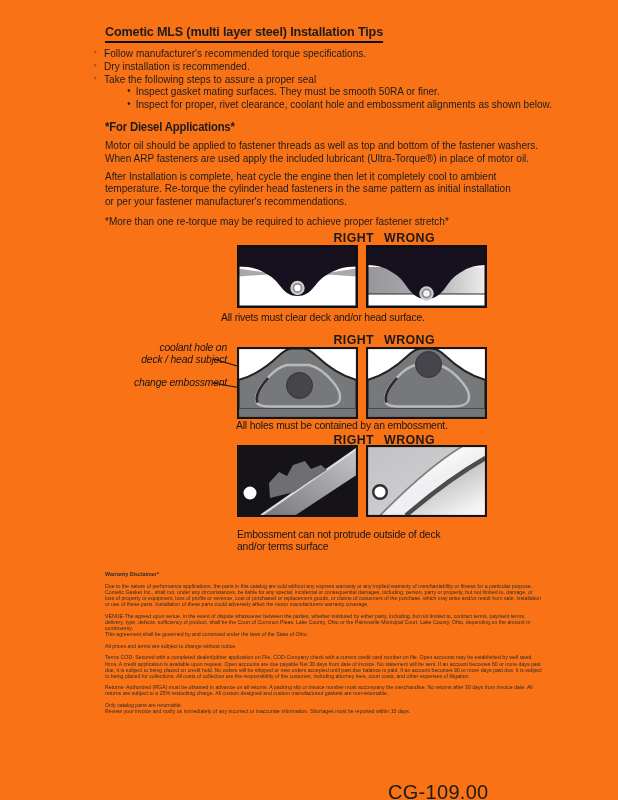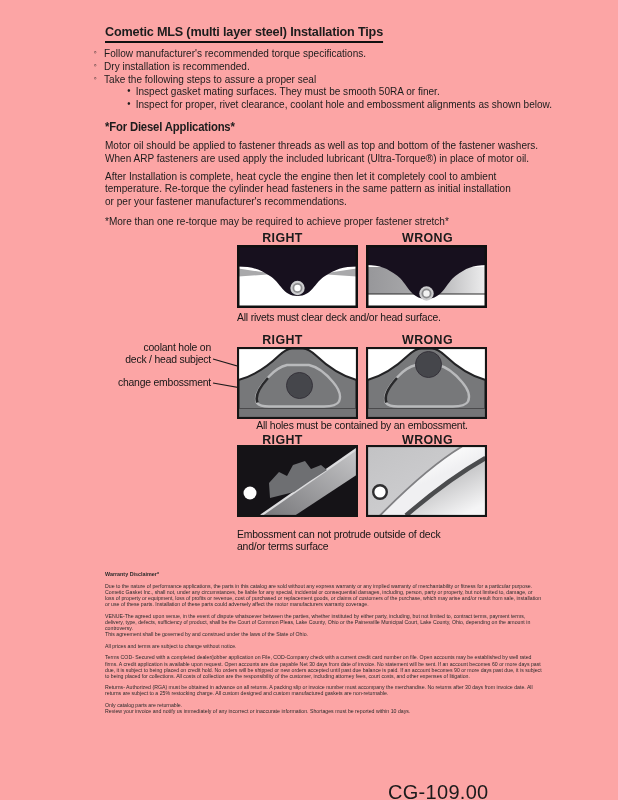"Cometic MLS (multi layer steel)" .page { background: #fca5a5 -> #f97316 }
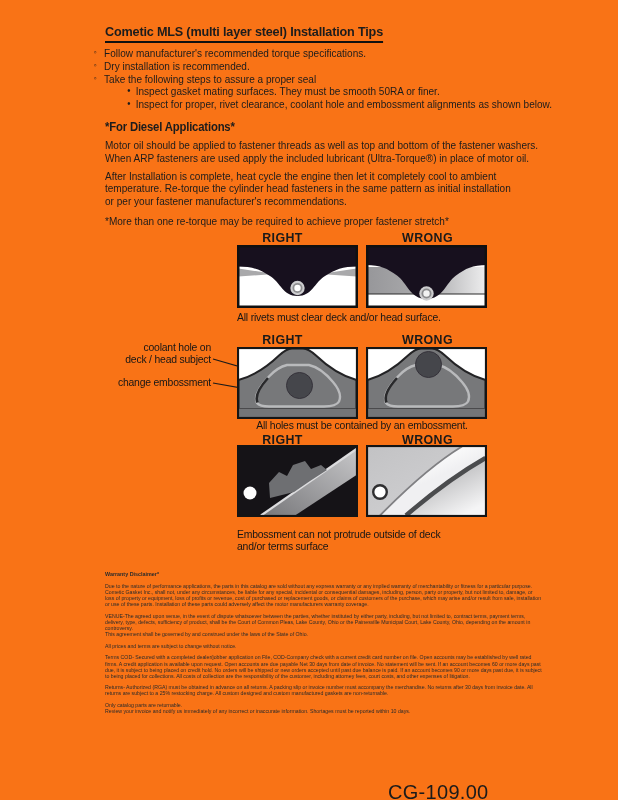"RIGHT" .flabel.l { left: 117px -> 148px; text-align: none -> right }
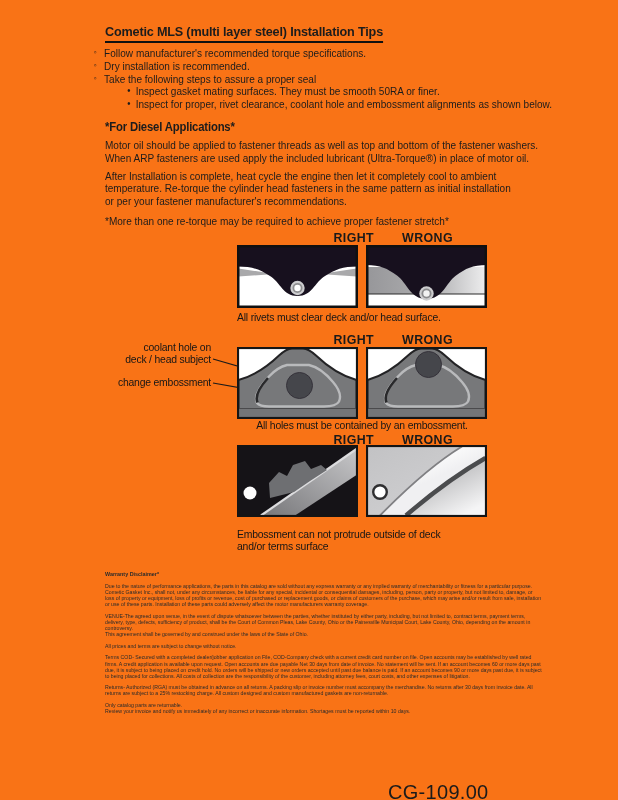"WRONG" .flabel.r { left: 262px -> 244px }
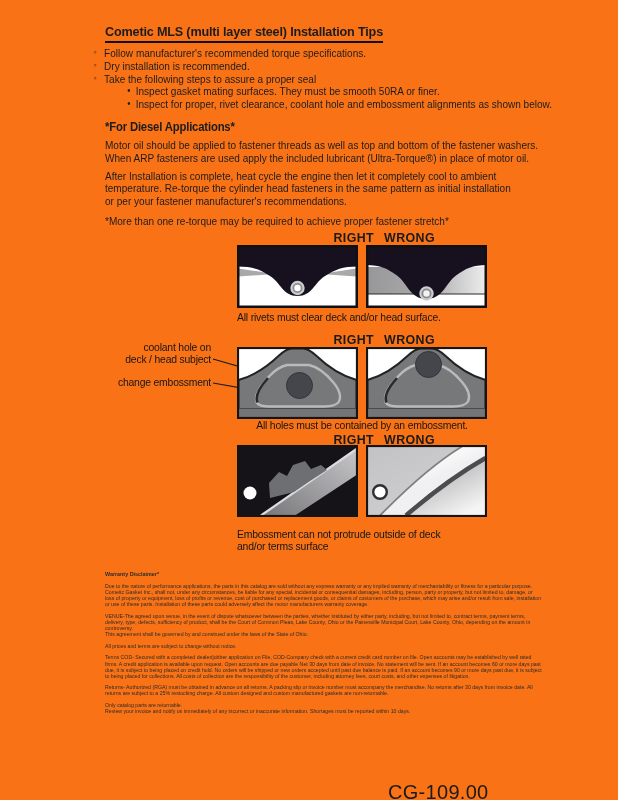"All rivets must clear deck" #figrow1 .fcaption { left: 132px -> 116px }
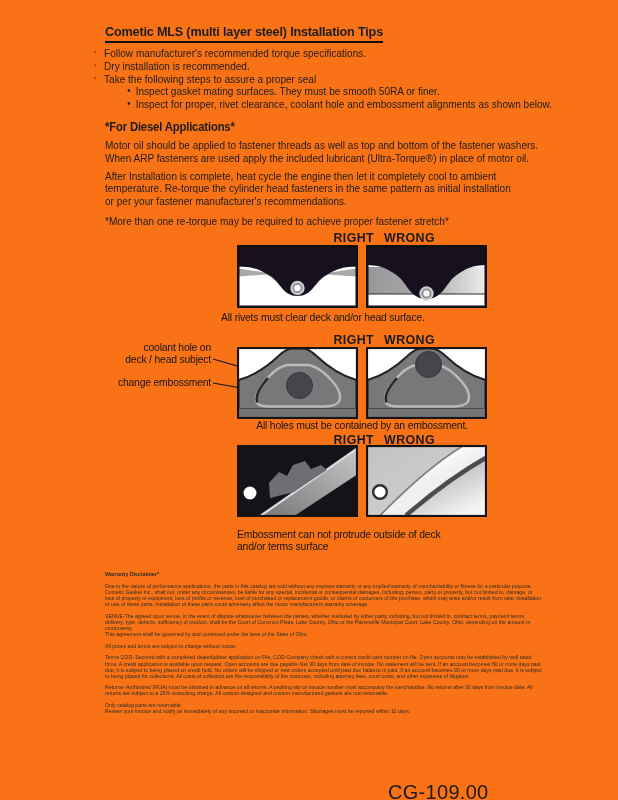"coolant hole on" .callout { font-style: none -> italic; left: 0 -> 16px }
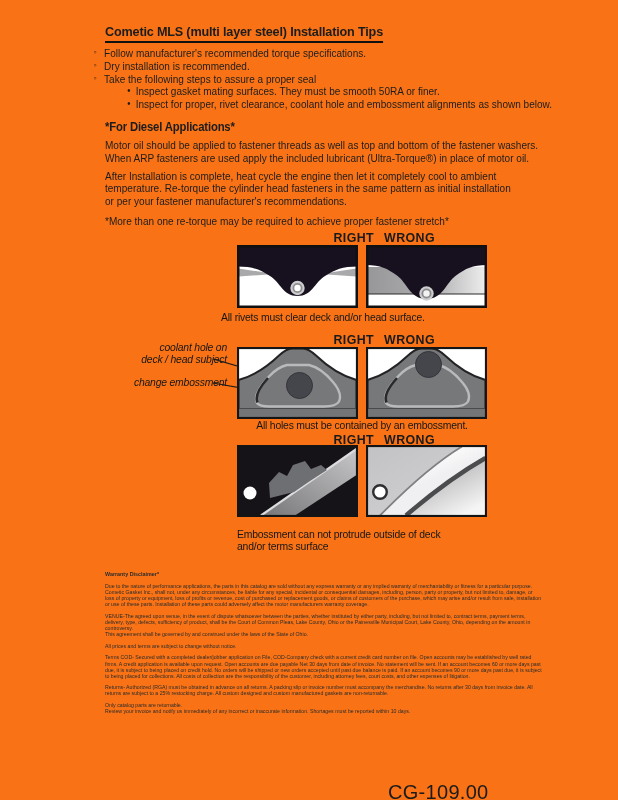"All holes must be contained" #figrow2 .fcaption { text-align: center -> none }
